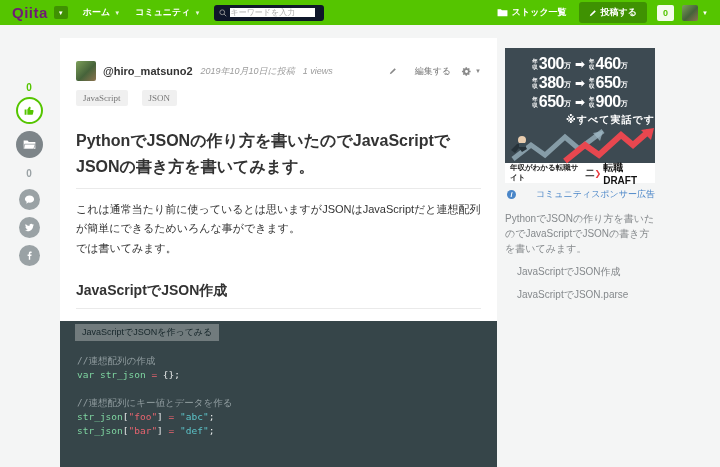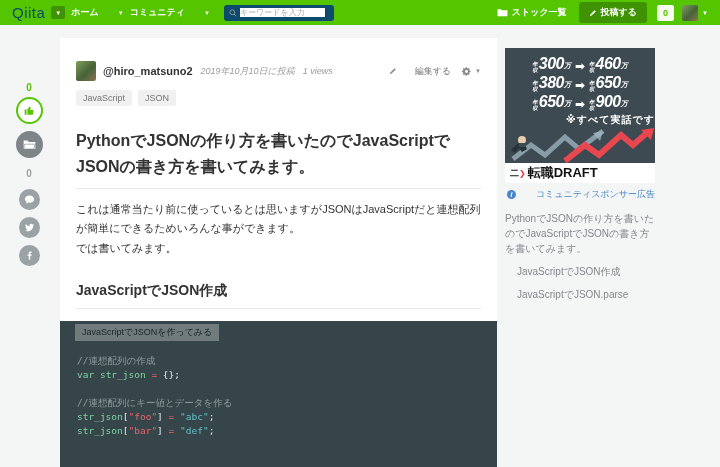"Qiita" .logo { color: #0c4a6e -> #701a75; font-weight: 400 -> 700 }
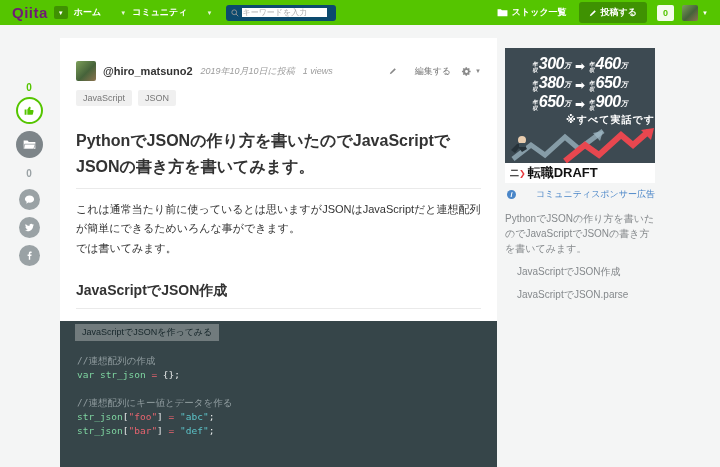"ホーム" .nav-link { gap: 19px -> 4px; margin-left: 6px -> 15px }
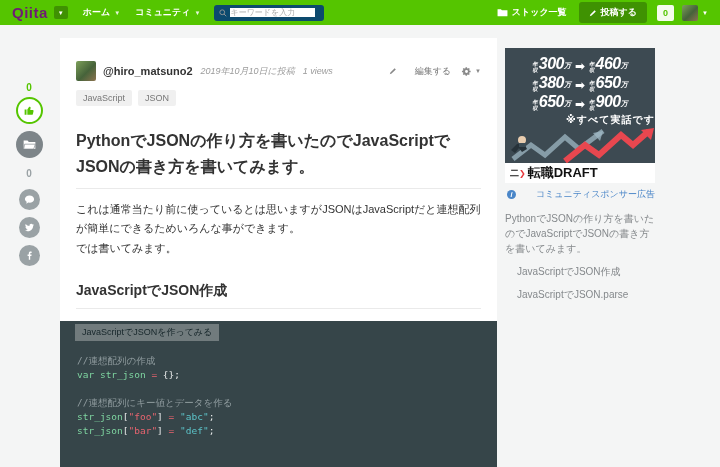"キーワードを入力" .search-box { background: #0c4a6e -> #0f172a }
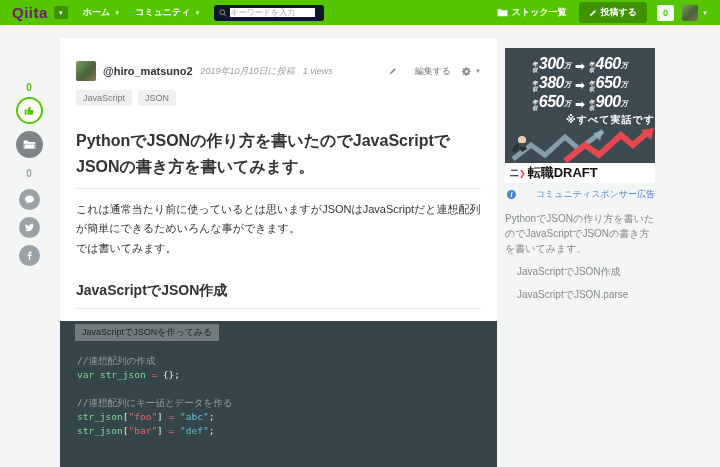"300" .ad-row { align-items: flex-end -> center; font-style: italic -> none }
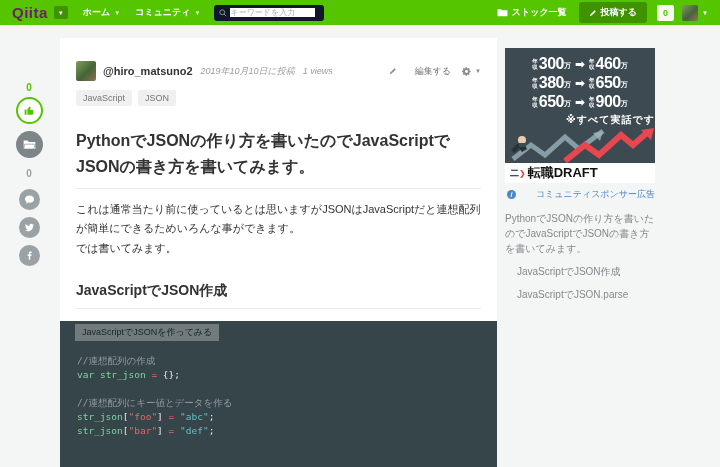"JavaScript" .tag-row { font-family: none -> Liberation Serif, serif; gap: 6px -> 14px }
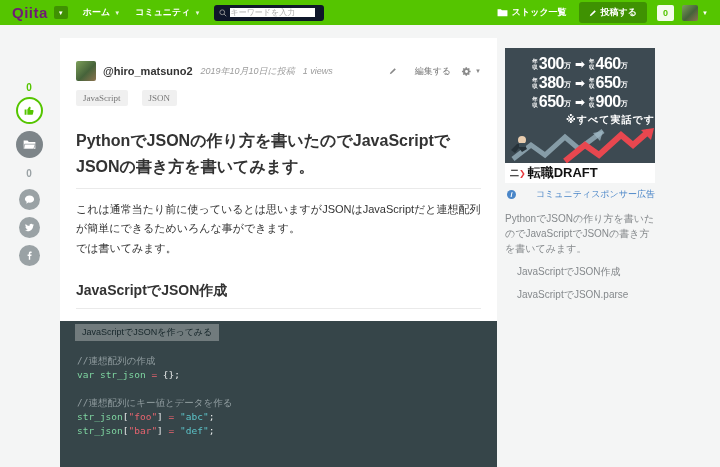"年収がわかる転職サイト" span.cap { html: none -> <span>年収がわかる転職サイト</span> }
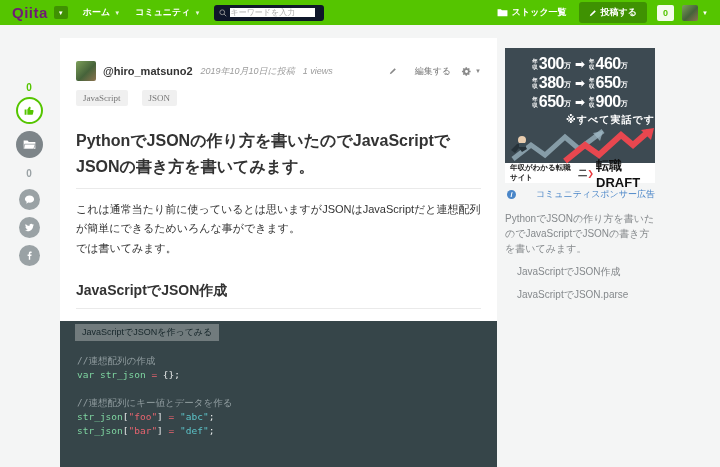"転職DRAFT" .ad-logo .brand { font-size: 13px -> 10px }
